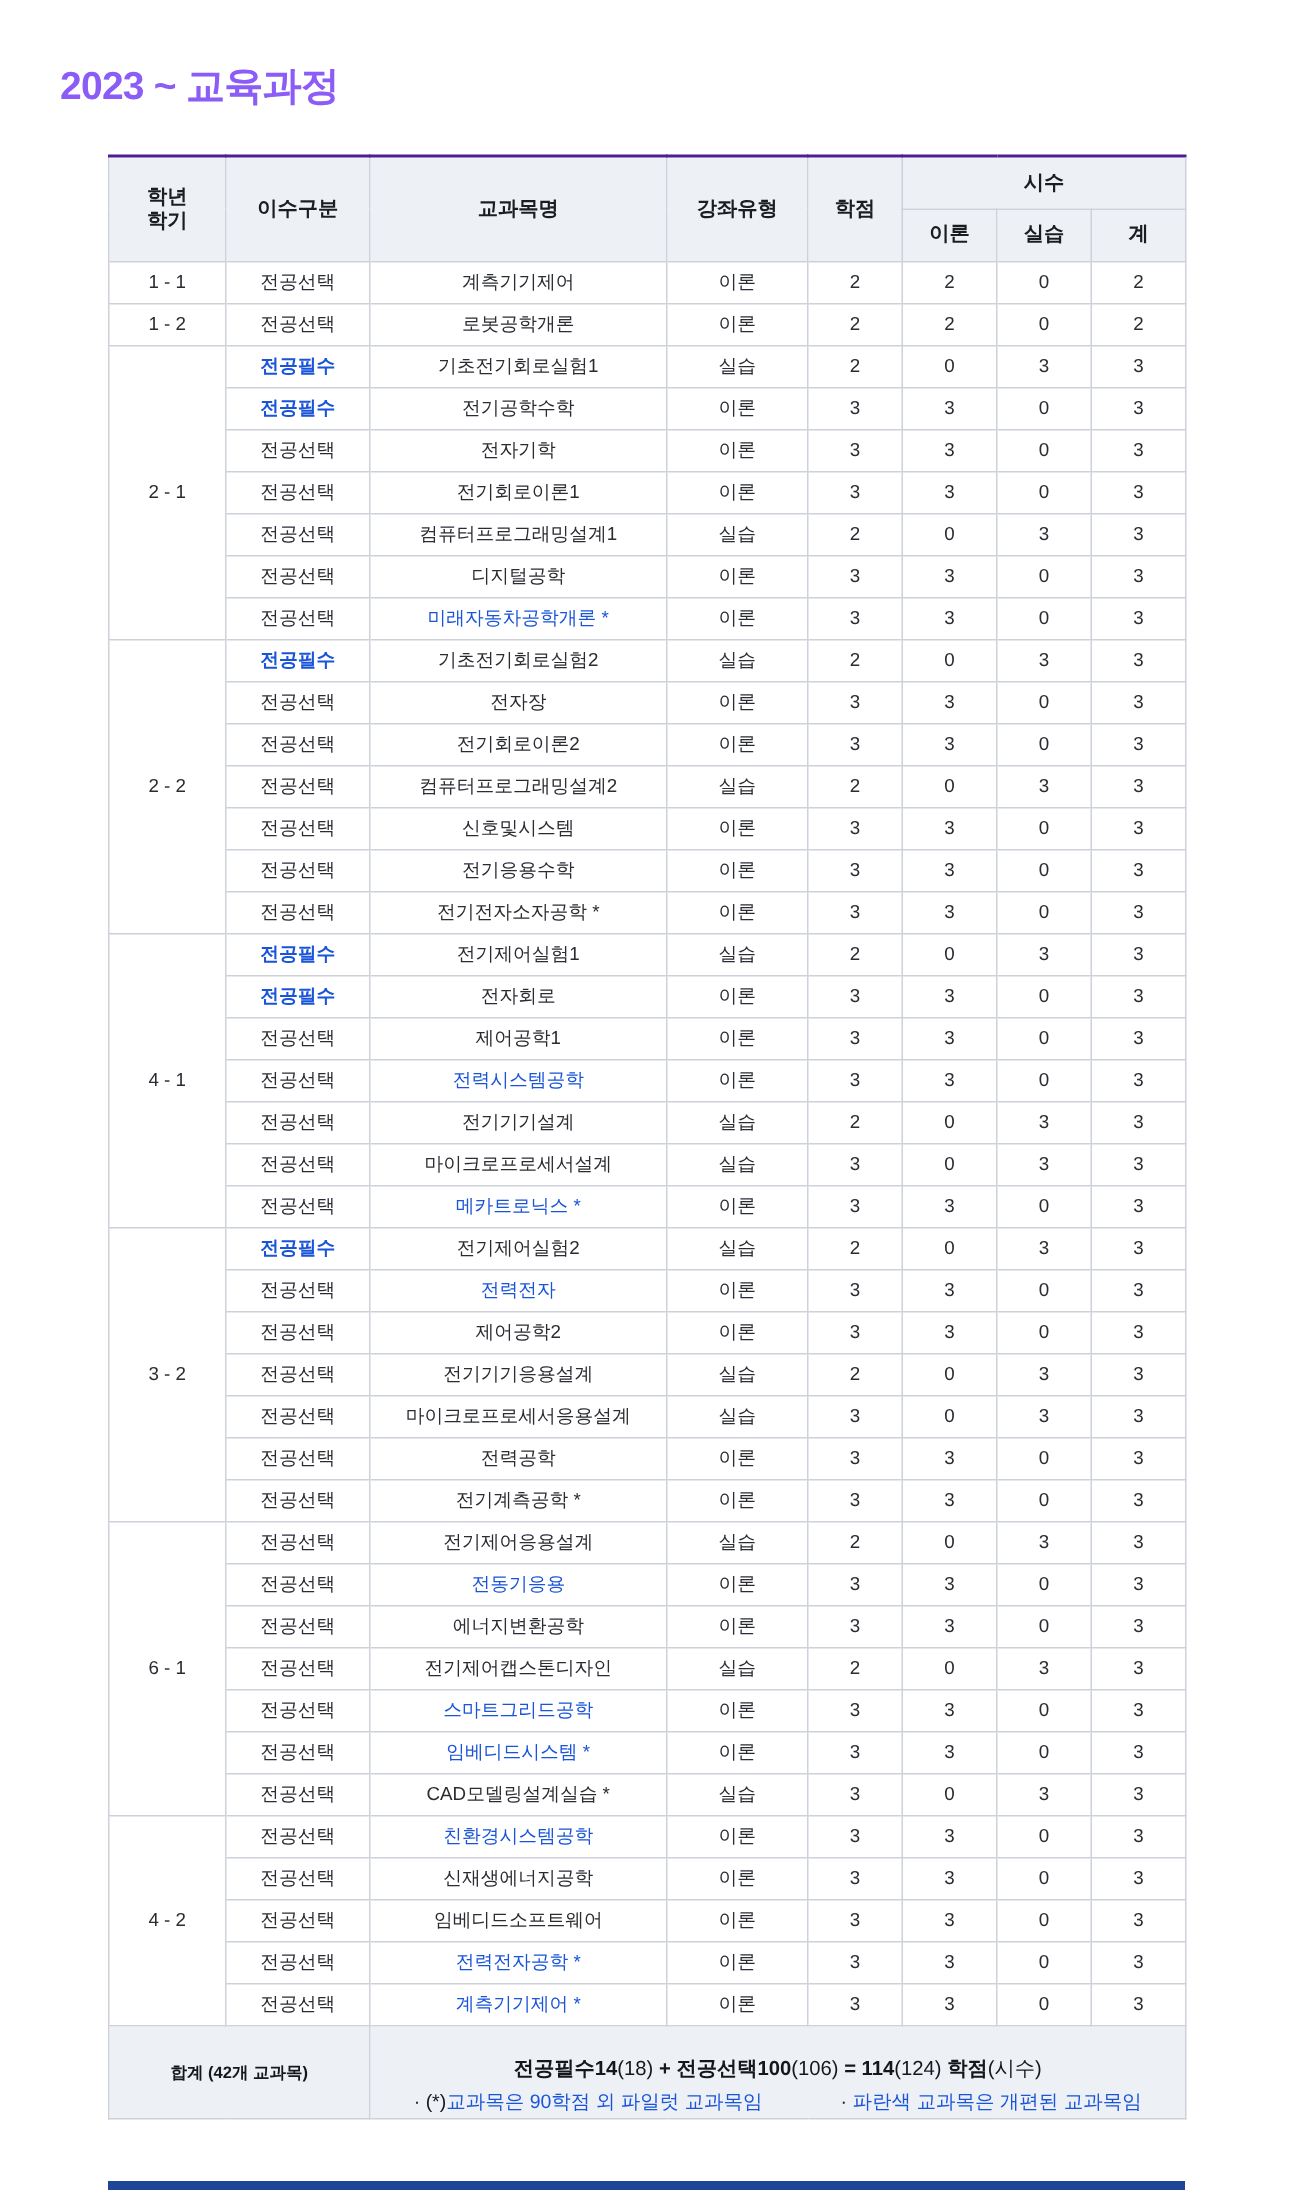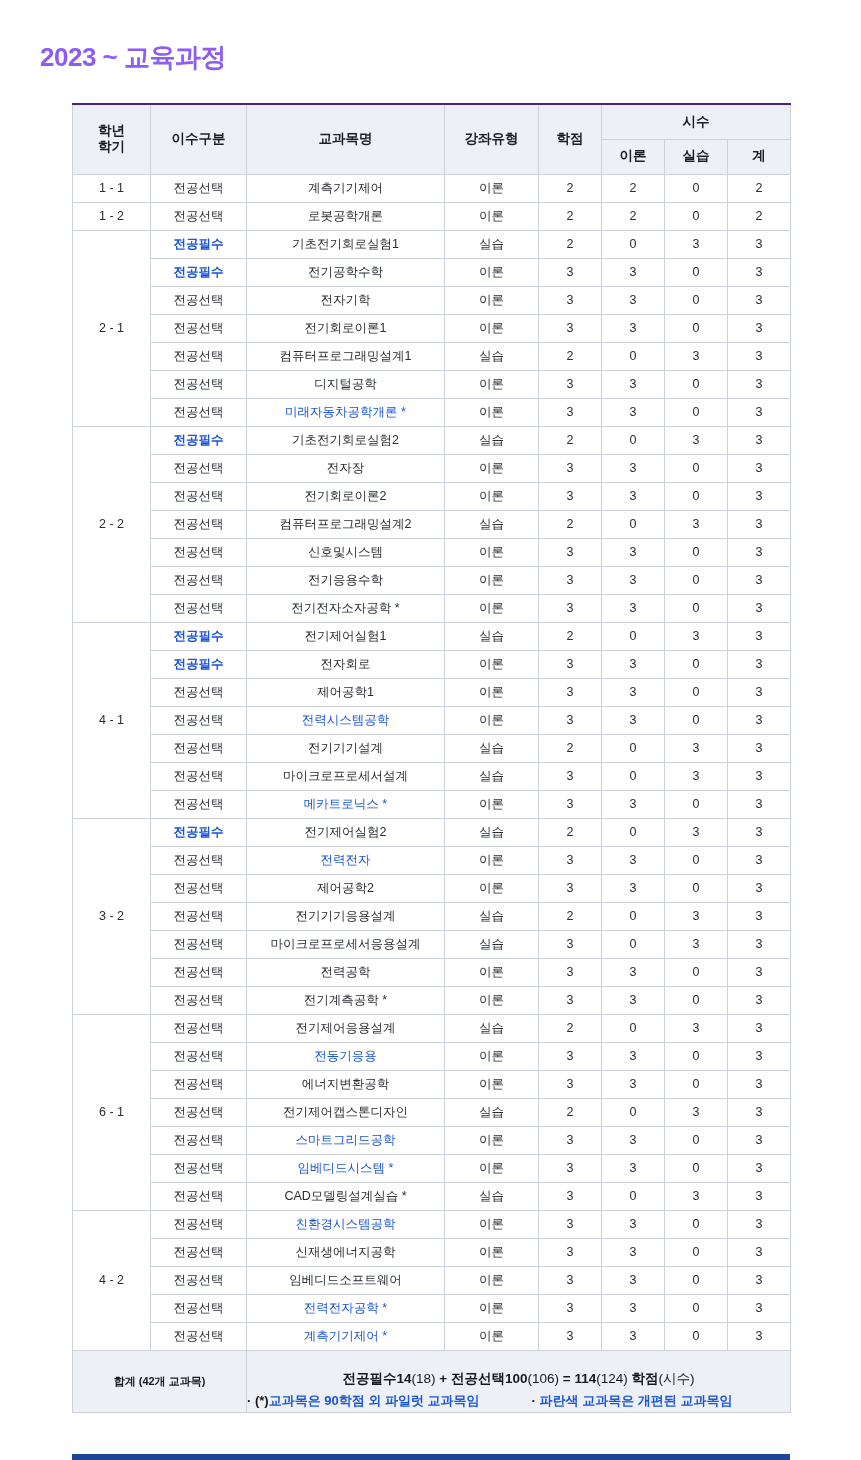"· (*)교과목은 90학점 외 파일럿" .notes { font-weight: 700 -> 400; justify-content: none -> center }
